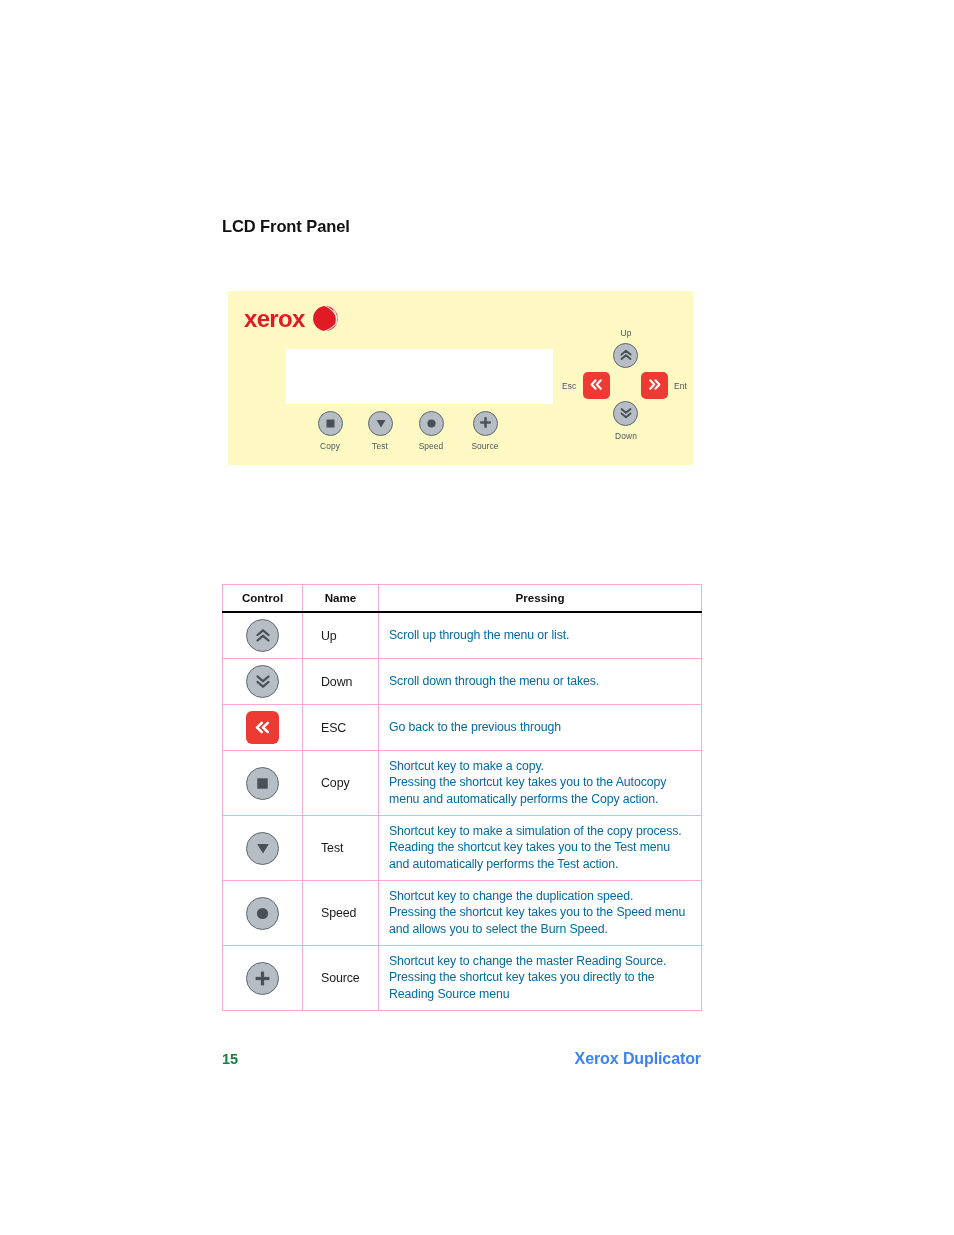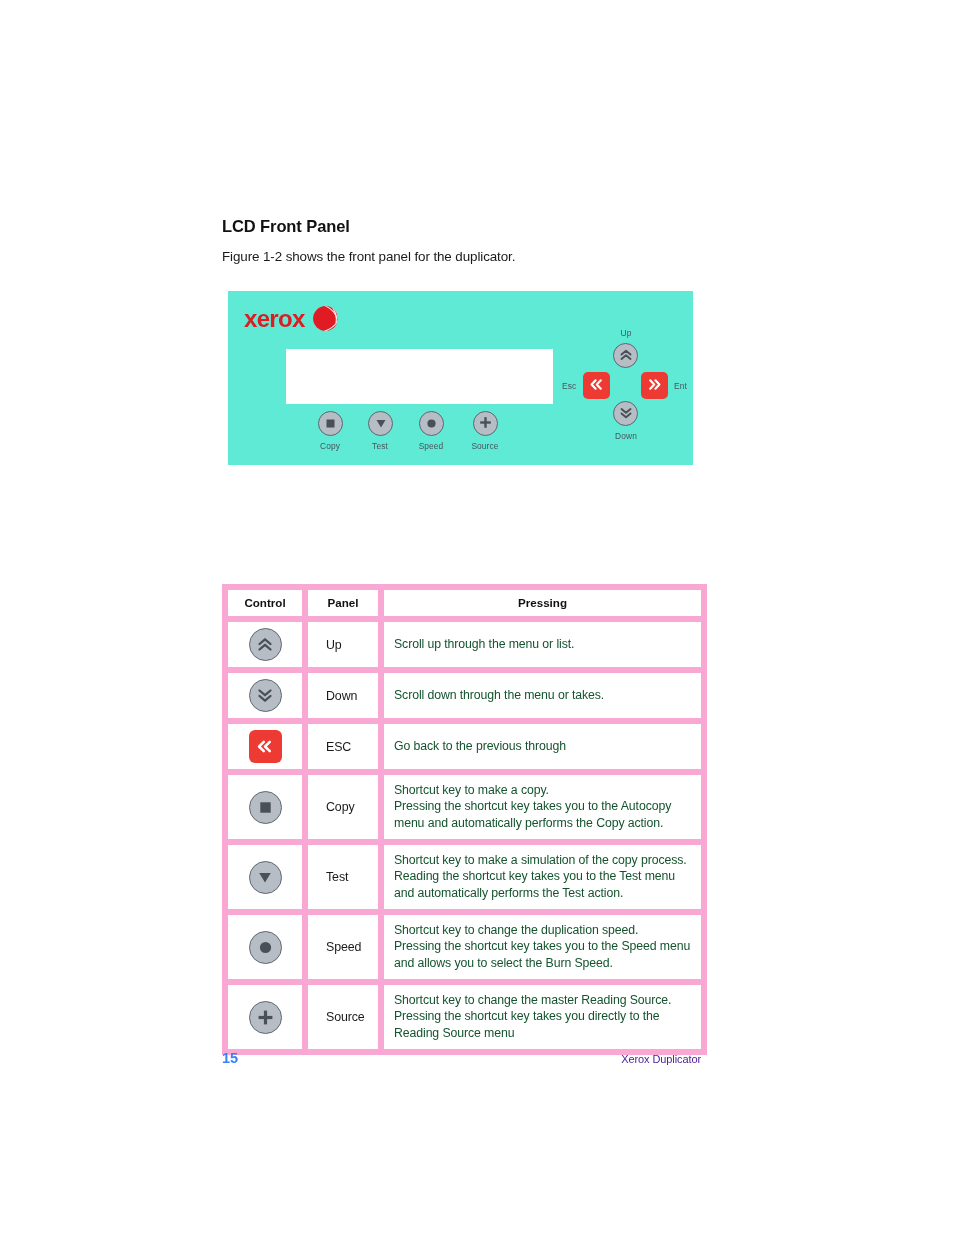"Figure 1-2 shows the front" div.section-intro { html: <div>Figure 1-2 shows the front panel for the duplicator.</div> -> none }
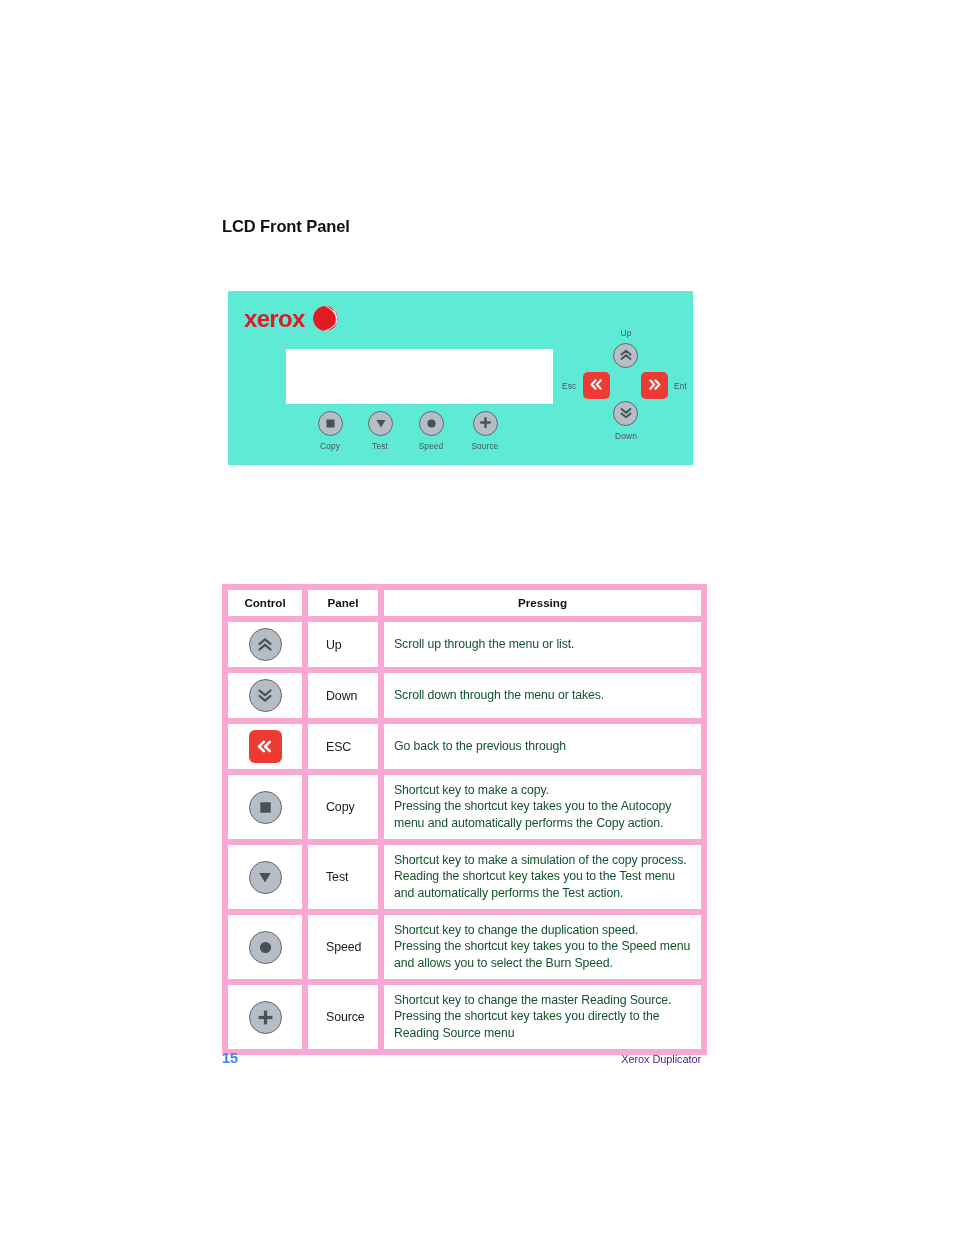"xerox" .figure { background: #5eead4 -> #fef9c3 }
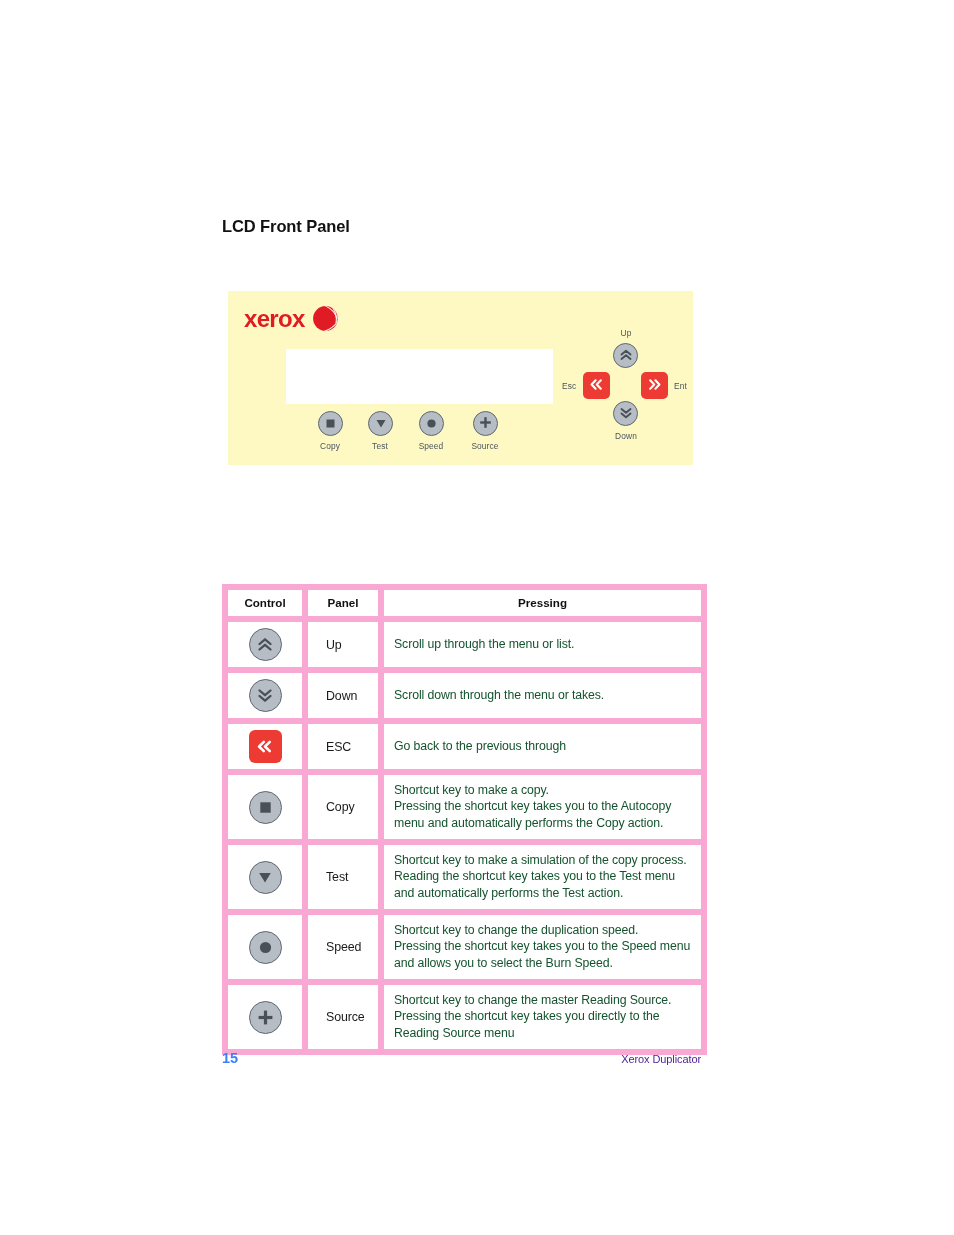"Control" .ctrl-table td, .ctrl-table th { border: 6px solid #f9a8d4 -> 1px solid #f9a8d4 }
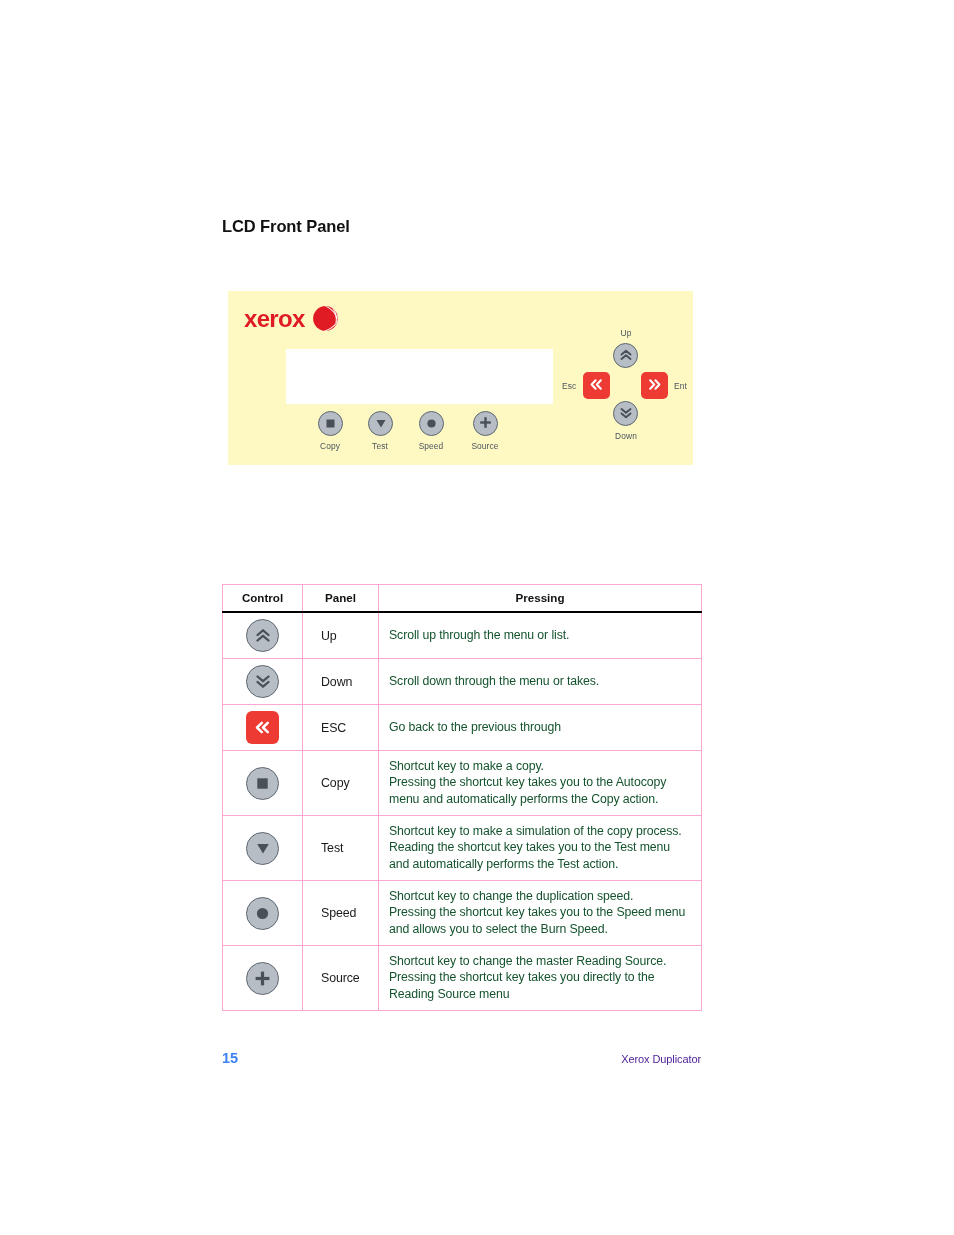"Panel" th { text: Panel -> Name }
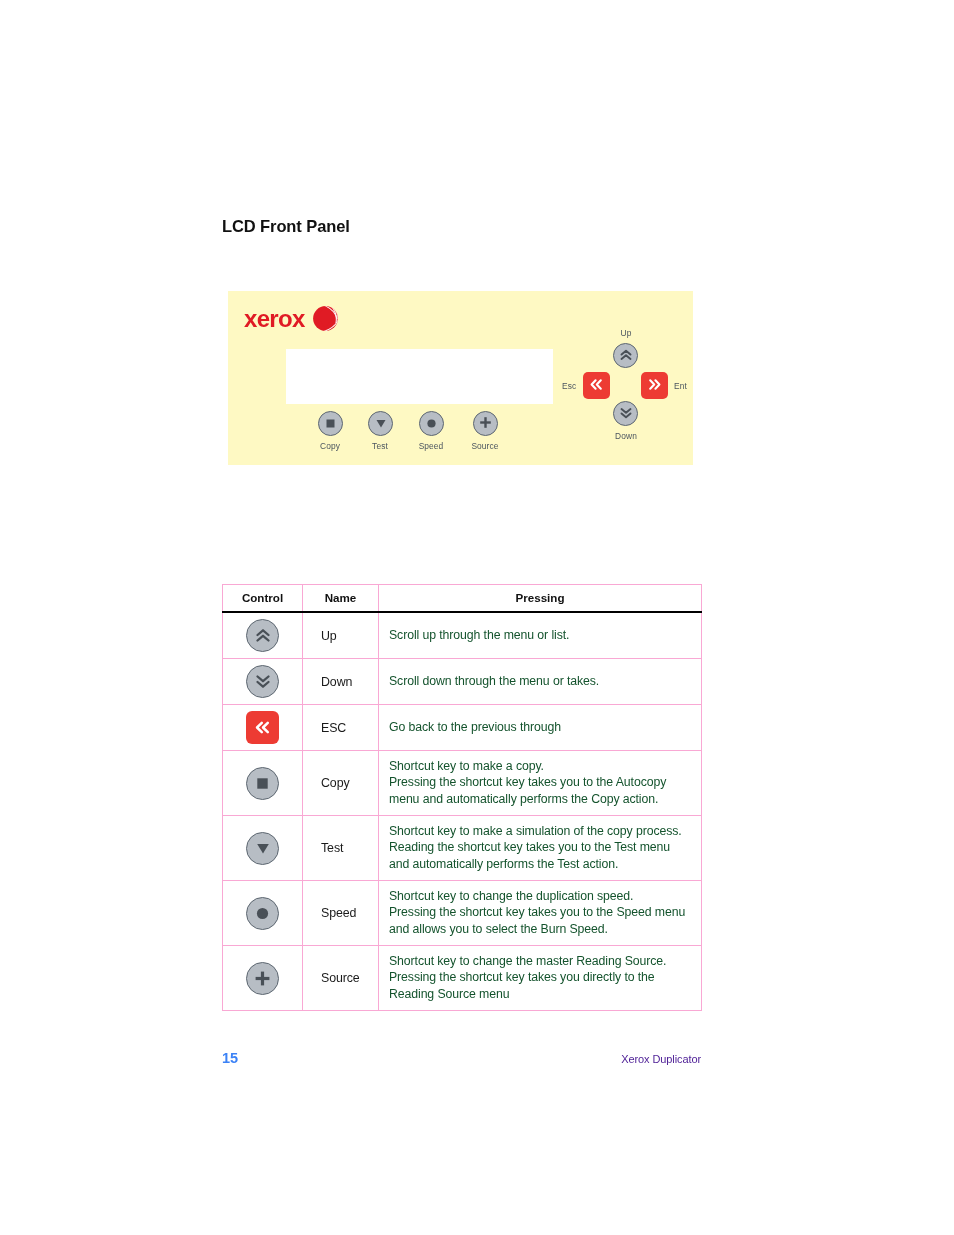"Scroll up through the menu" .cell-function { color: #14532d -> #0369a1 }
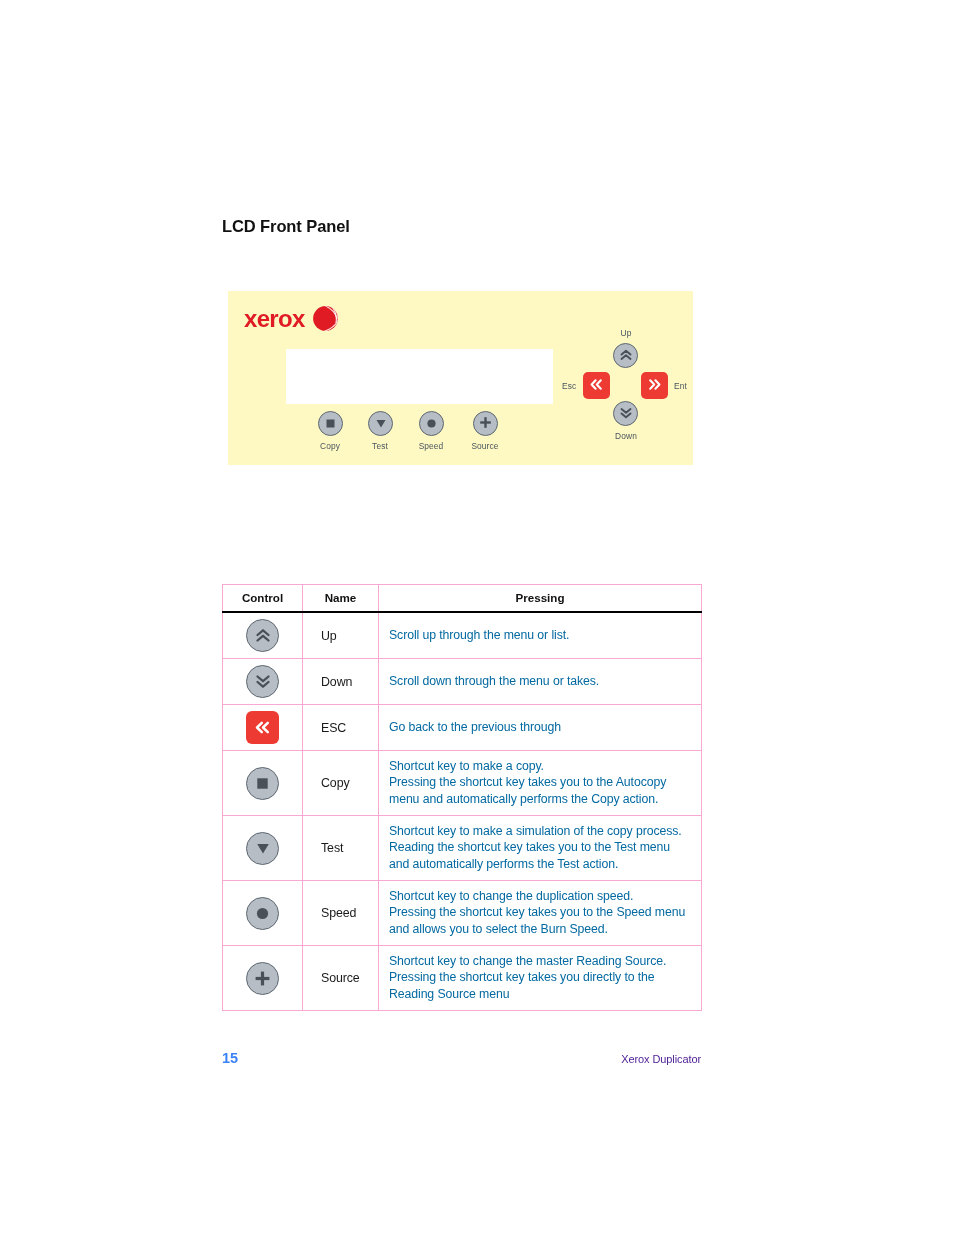"15" .footer-page { color: #3b82f6 -> #15803d }
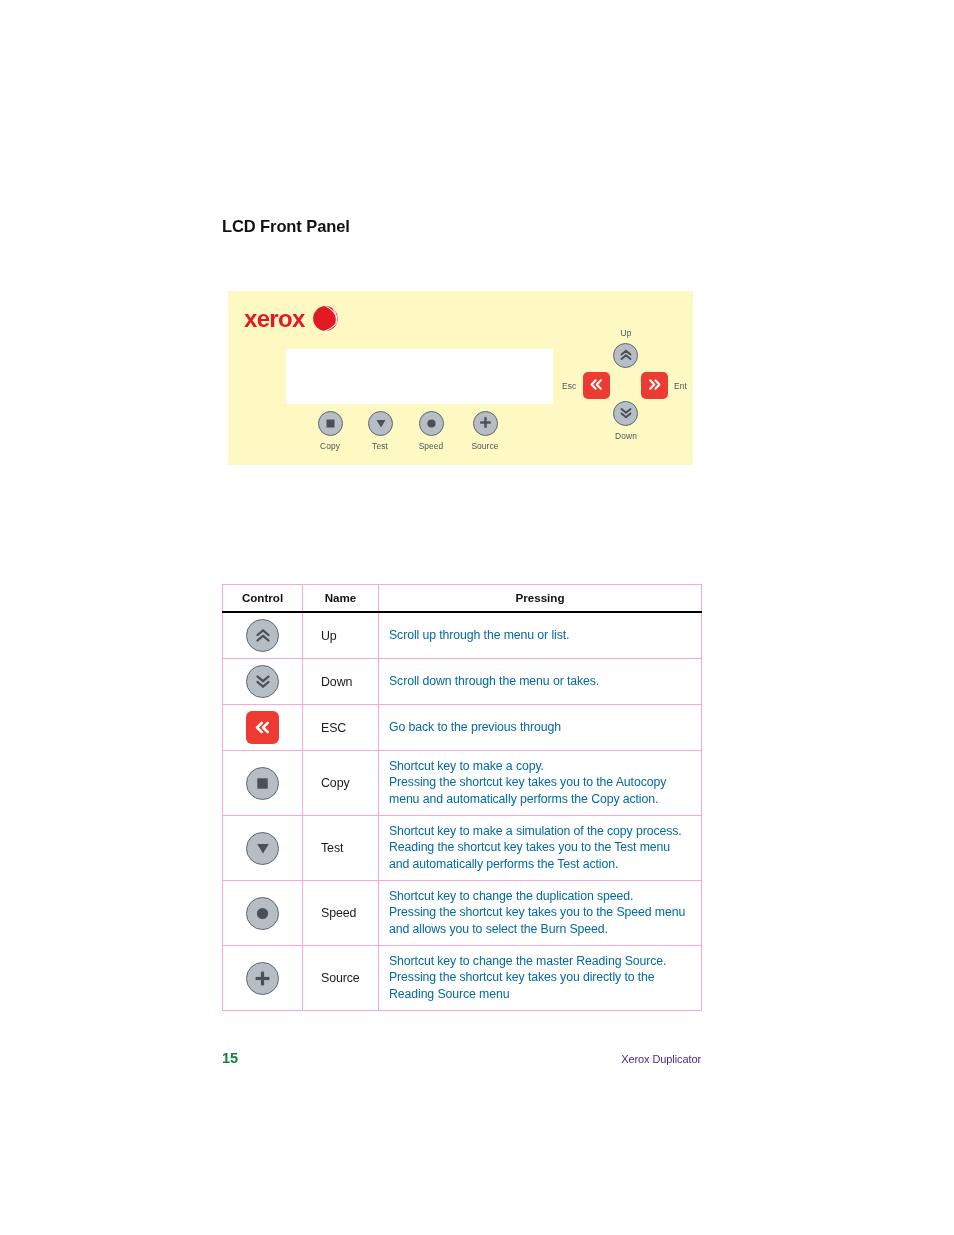"Xerox Duplicator" .footer-title { color: #4c1d95 -> #3b82f6; font-size: 11px -> 16px; font-weight: normal -> bold }
